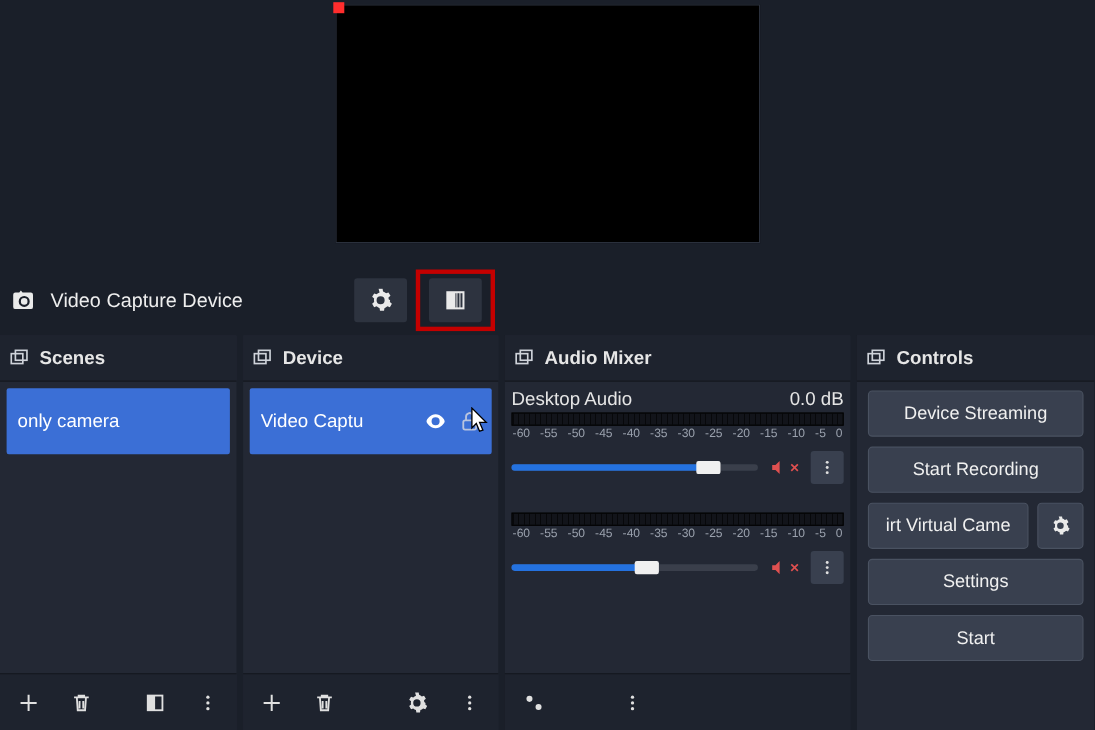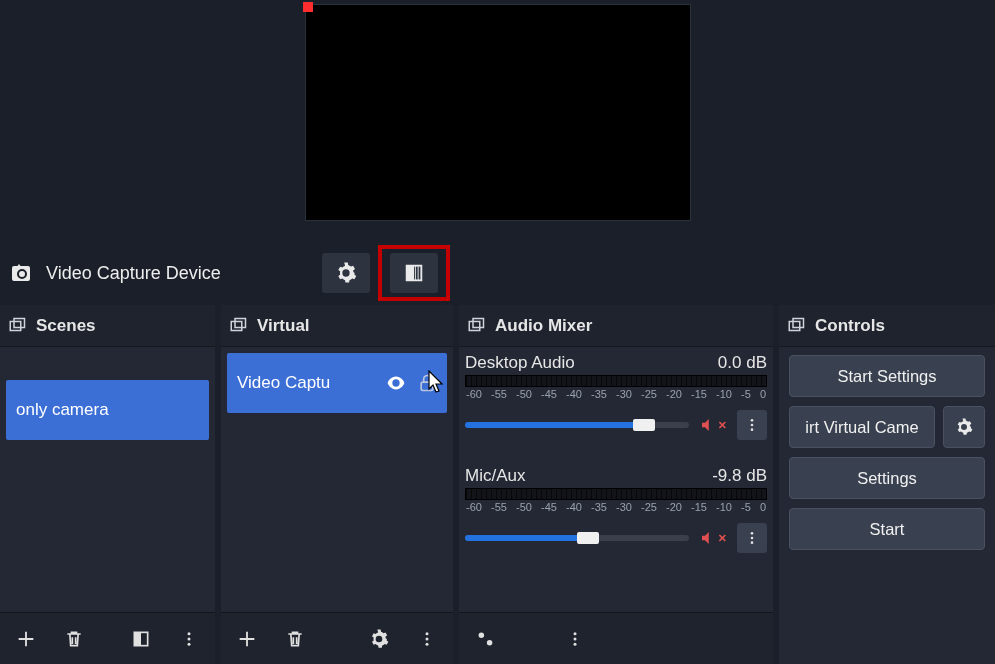"Scenes" .panel.scenes { gap: 27px -> none }
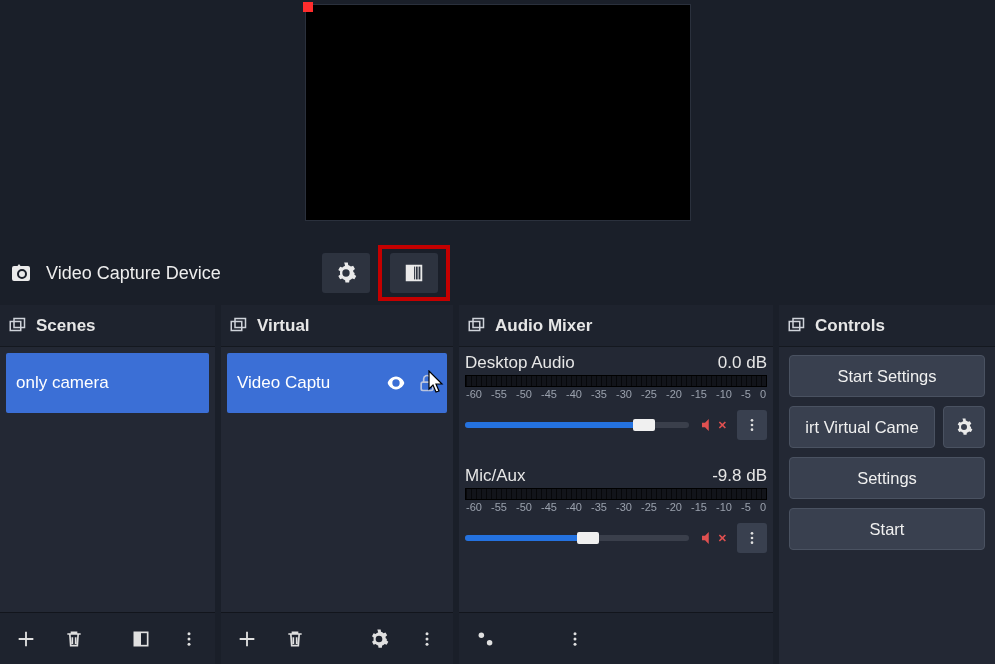"Virtual" span { text: Virtual -> Device }
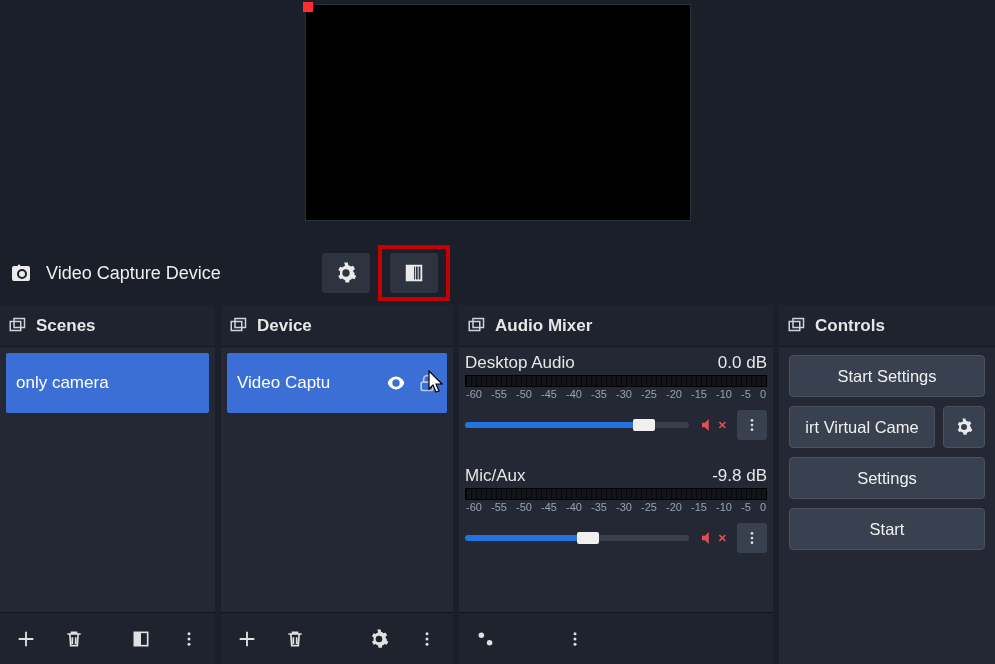"Start Settings" div.ctrl-btn { text: Start Settings -> Device Streaming }
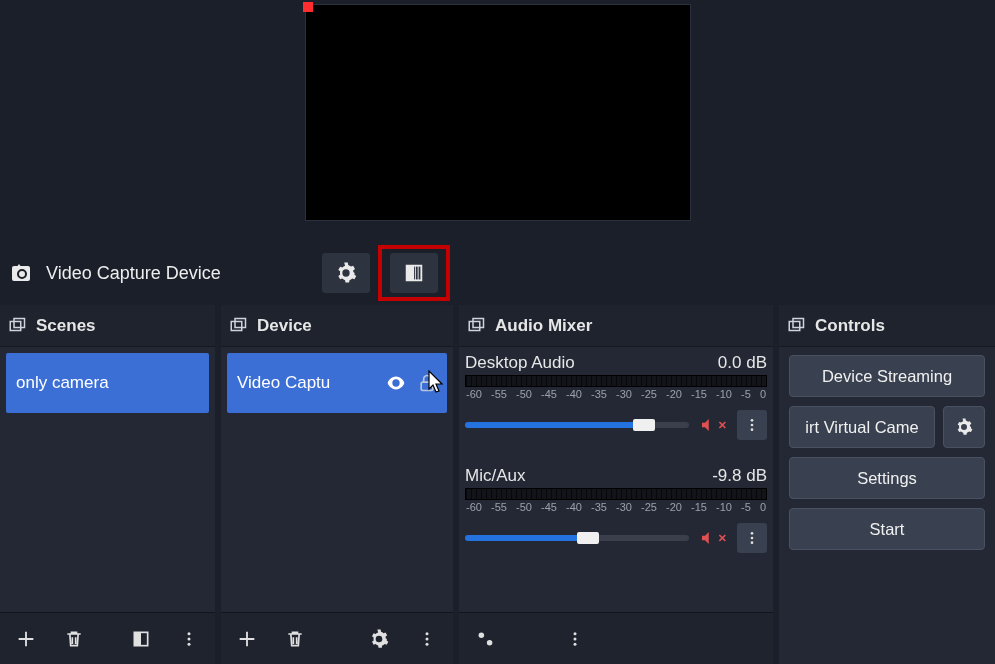"Start Recording" div.ctrl-btn { html: none -> <div>Start Recording</div> }
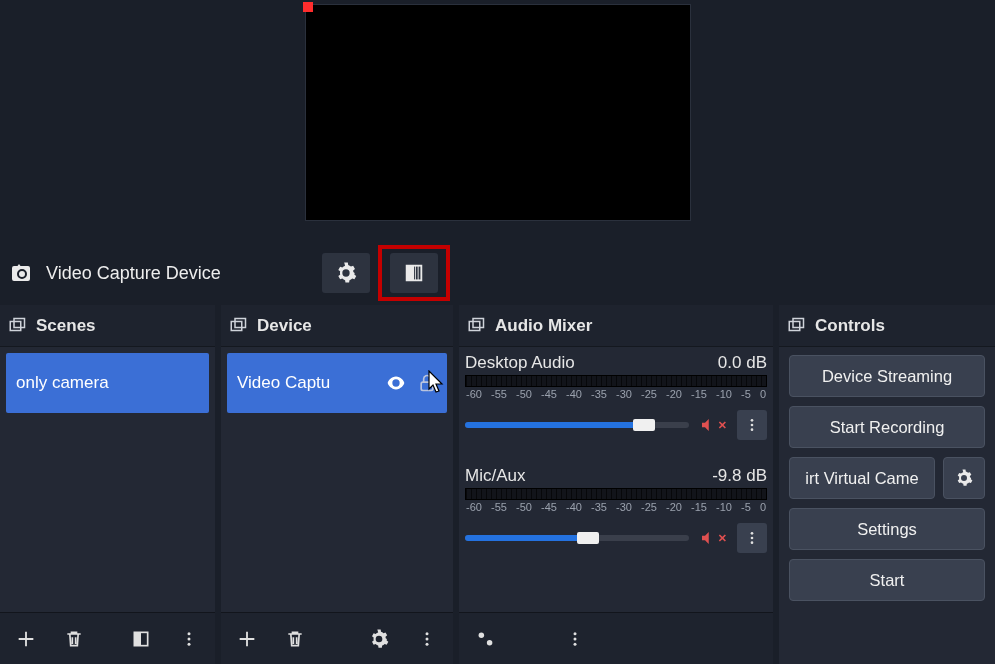"Mic/Aux" div.mix-head { html: <div> <span>Mic/Aux</span> <span>-9.8 dB</span> </div> -> none }
